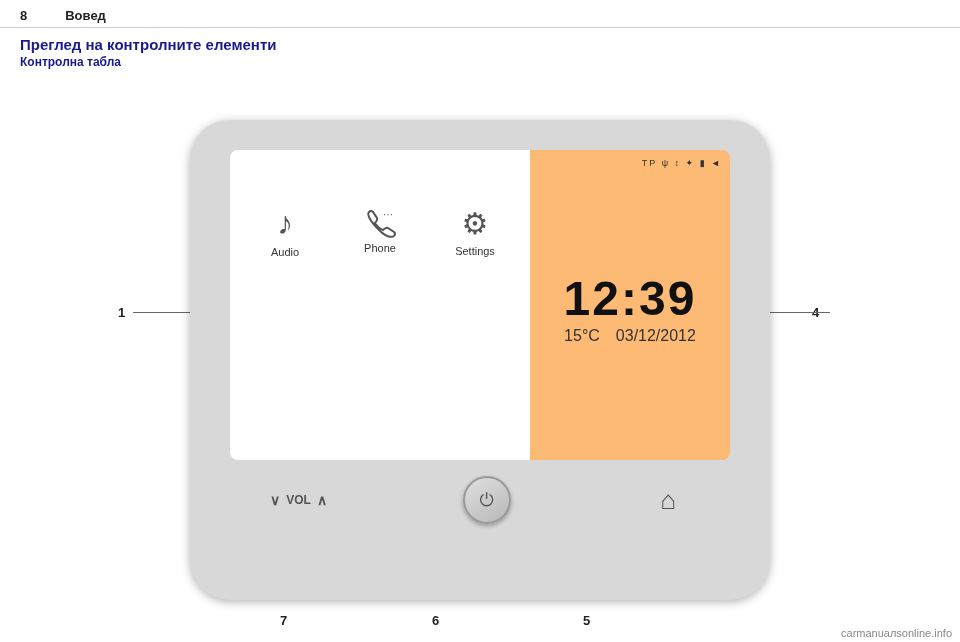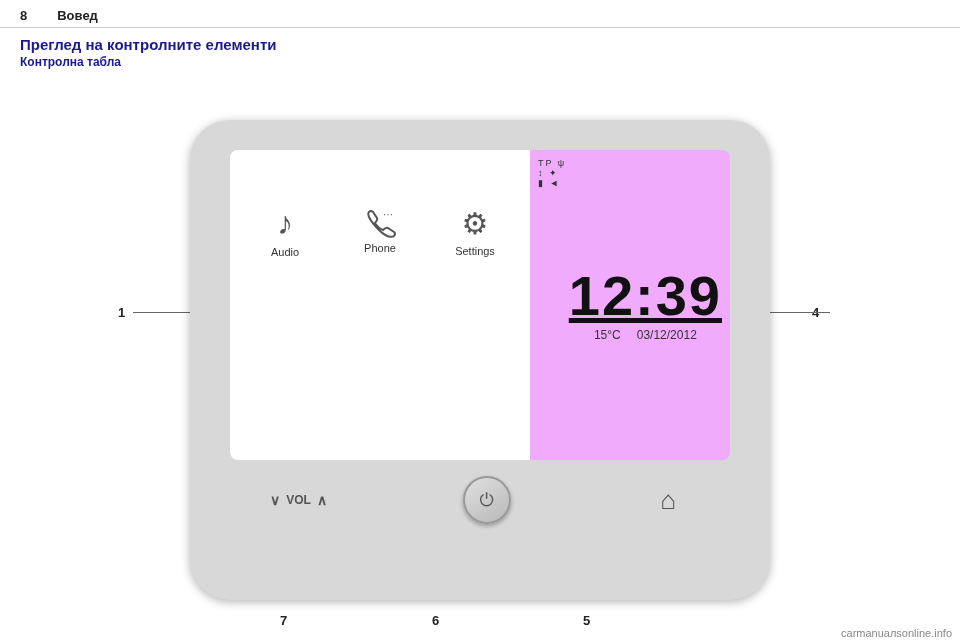"Вовед" .header-title { margin-left: none -> 8px }
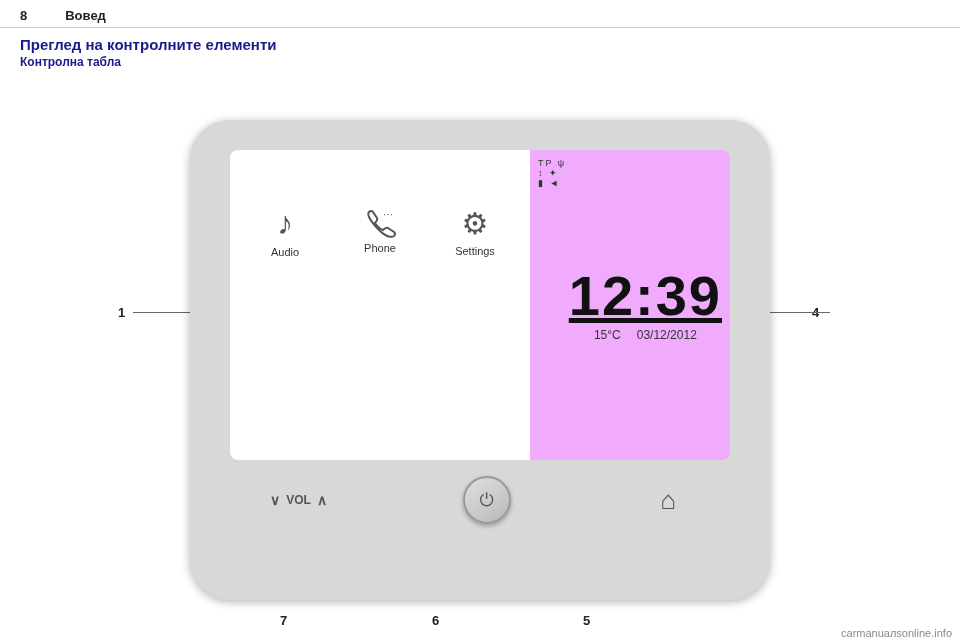"TP ψ ↕ ✦ ▮" .screen-right { background: #f0abfc -> #fdba74; flex-direction: row -> column }
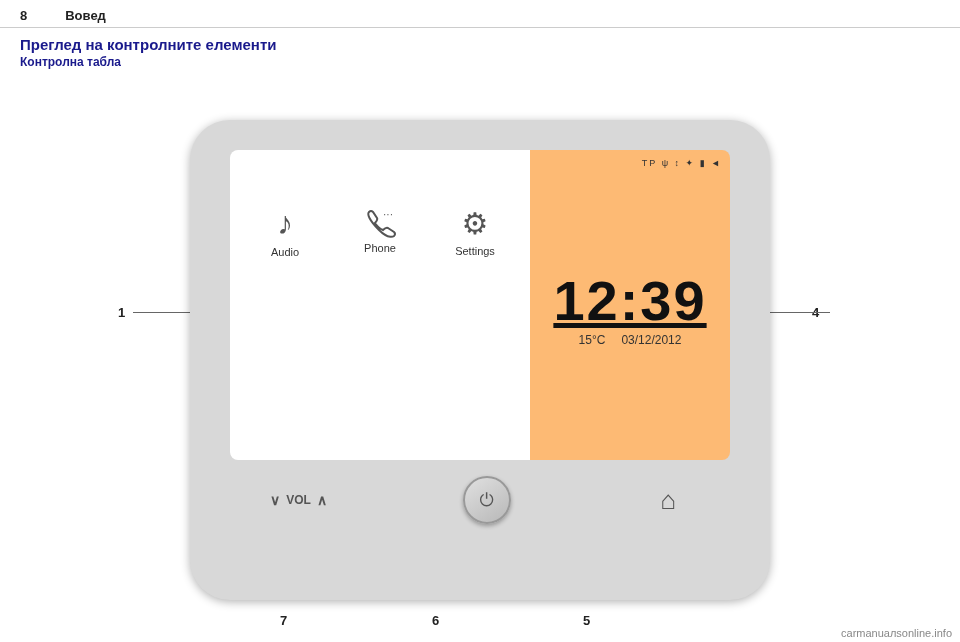"12:39" .clock-time { font-size: 56px -> 48px; text-decoration: underline -> none }
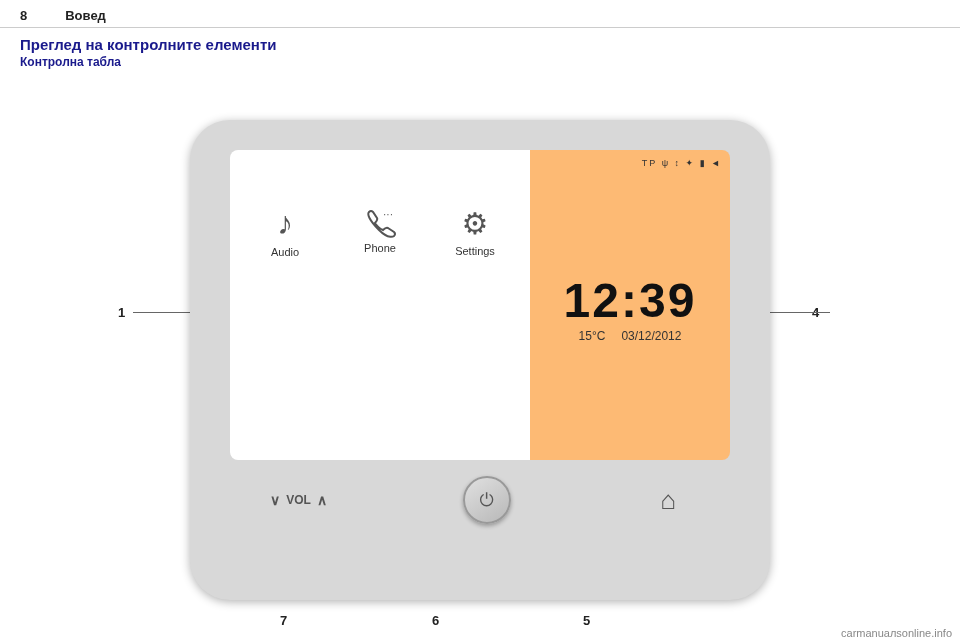"15°C" .clock-date { font-size: 12px -> 16px }
